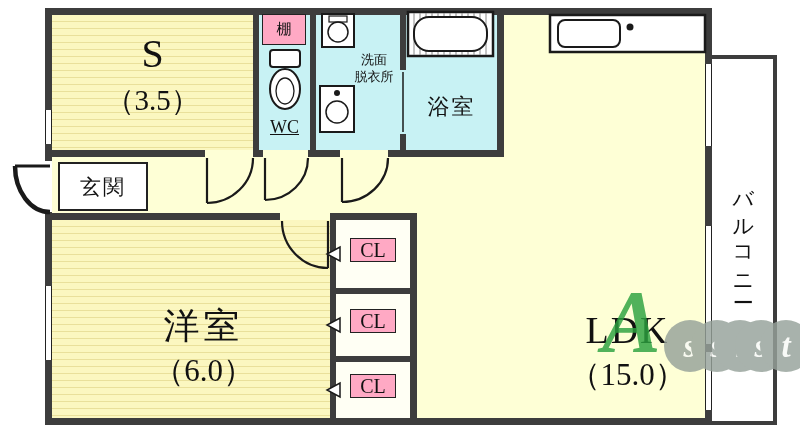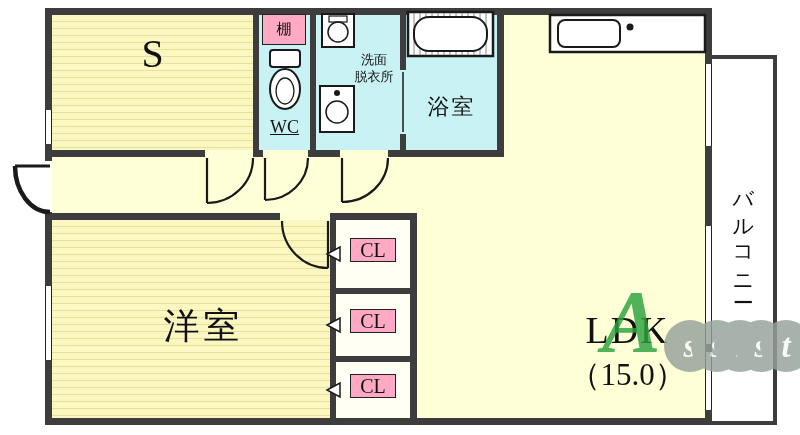"（3.5）" div.sz { html: none -> <div>（3.5）</div> }
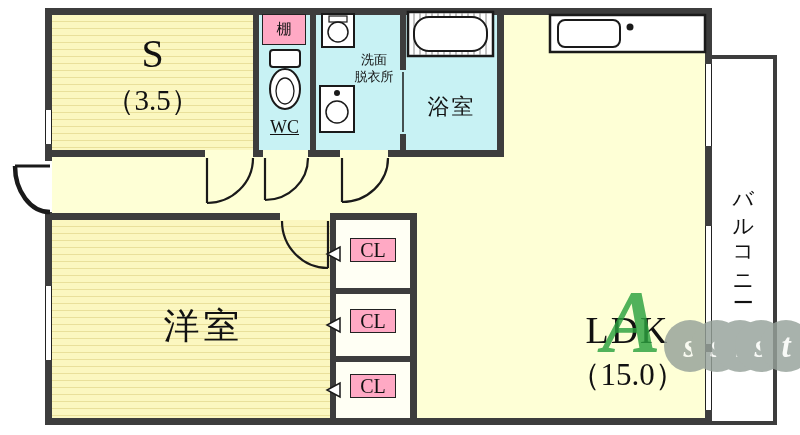"玄関" div.abs { html: none -> <div> <span>玄関</span> </div> }
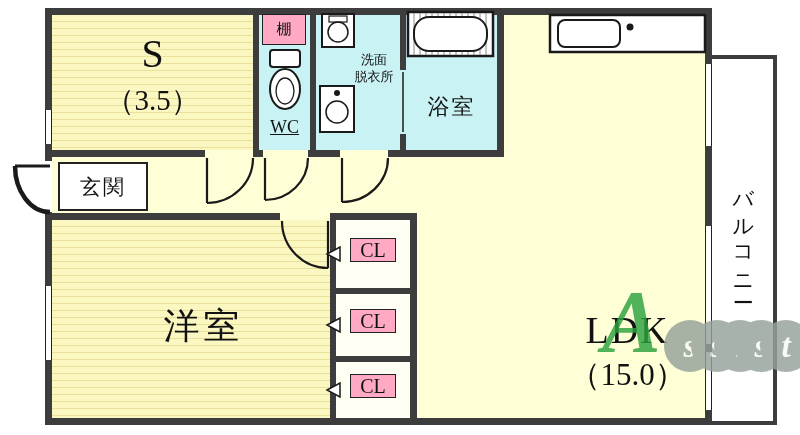"（6.0）" div.sz { html: none -> <div>（6.0）</div> }
